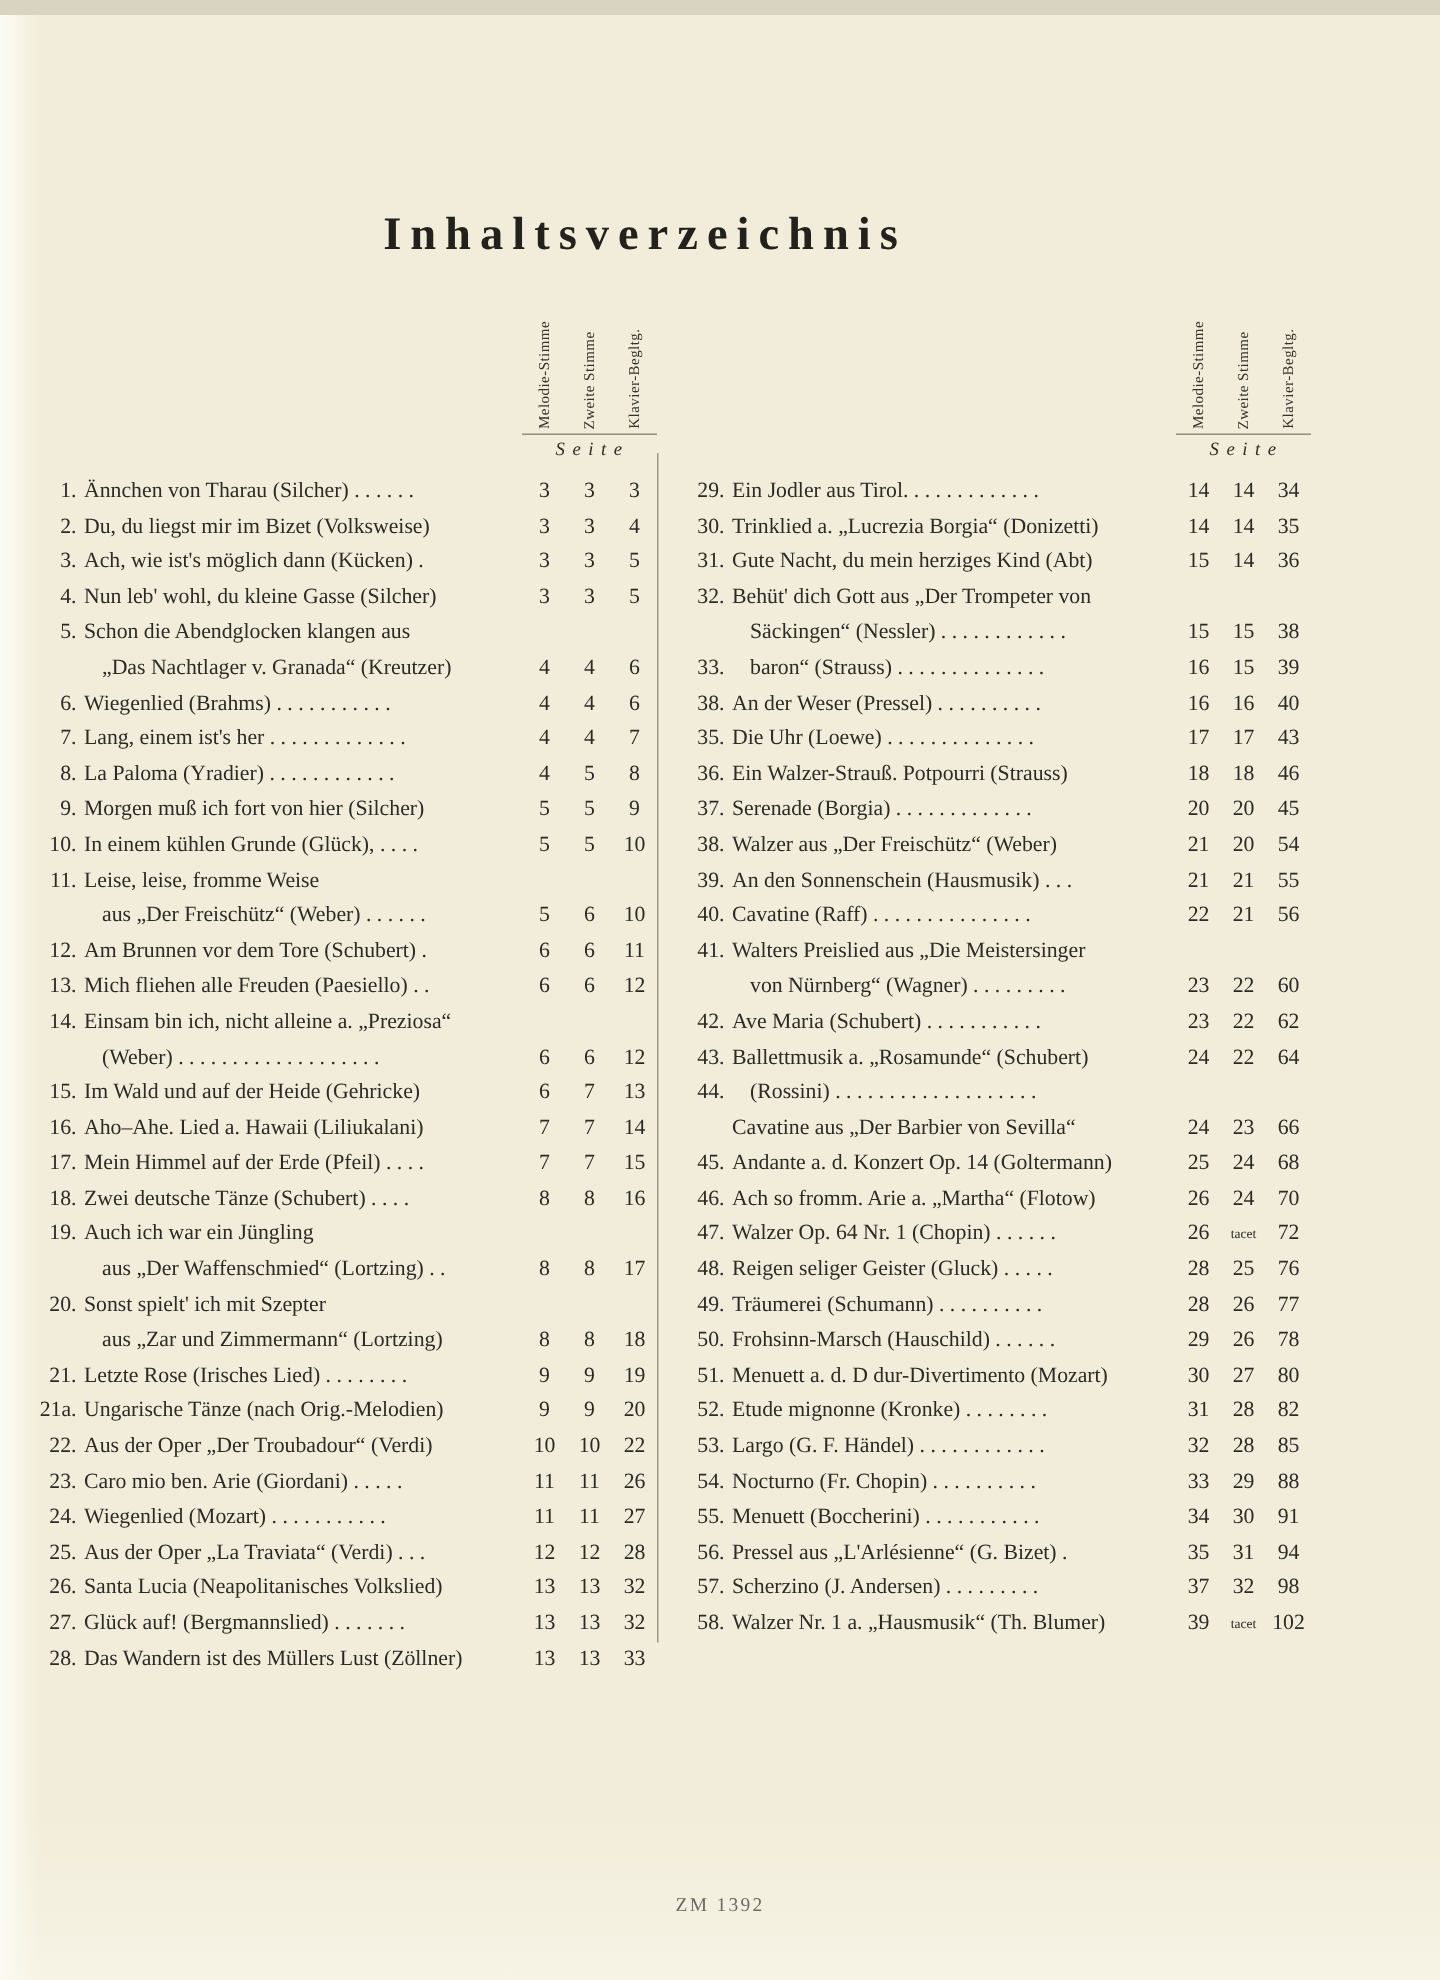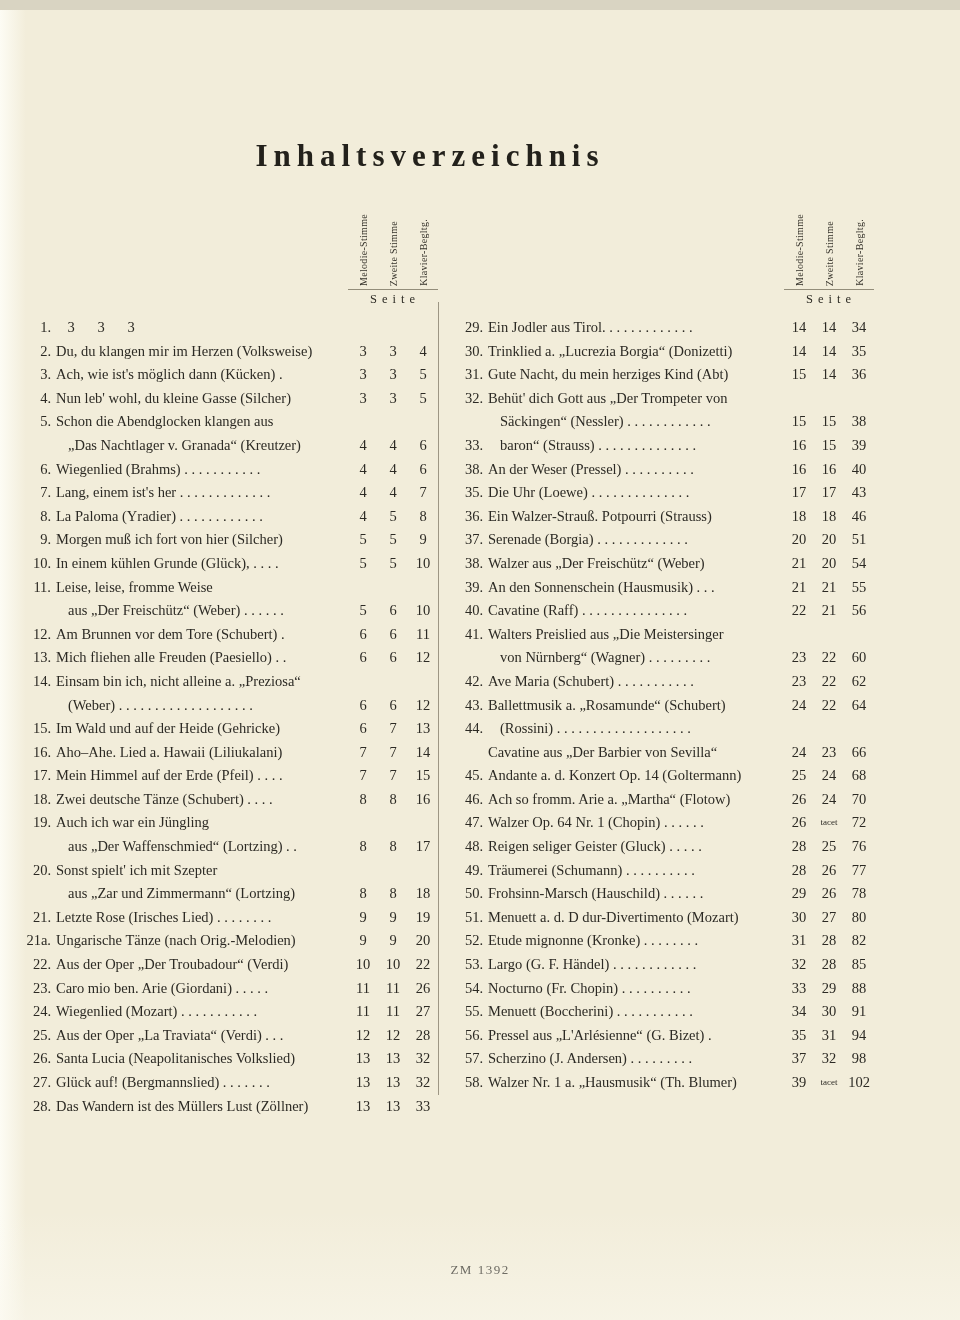"Seite" .seite-row { font-style: none -> italic }
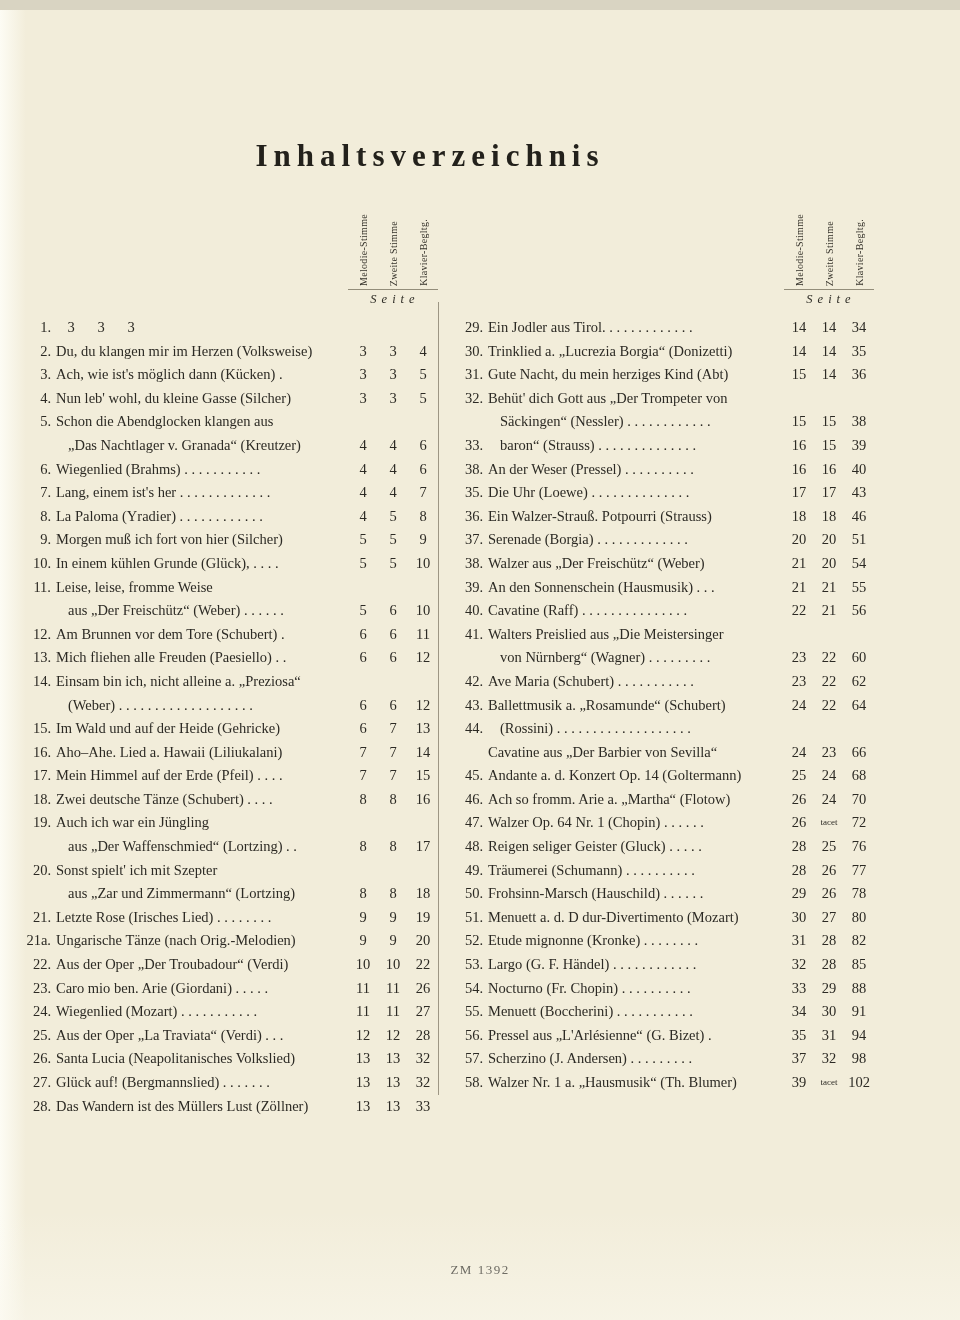"Ännchen von Tharau (Silcher) ." div.title-cell { html: none -> <div> <div>Ännchen von Tharau (Silcher) . . . . . .</div> </div> }
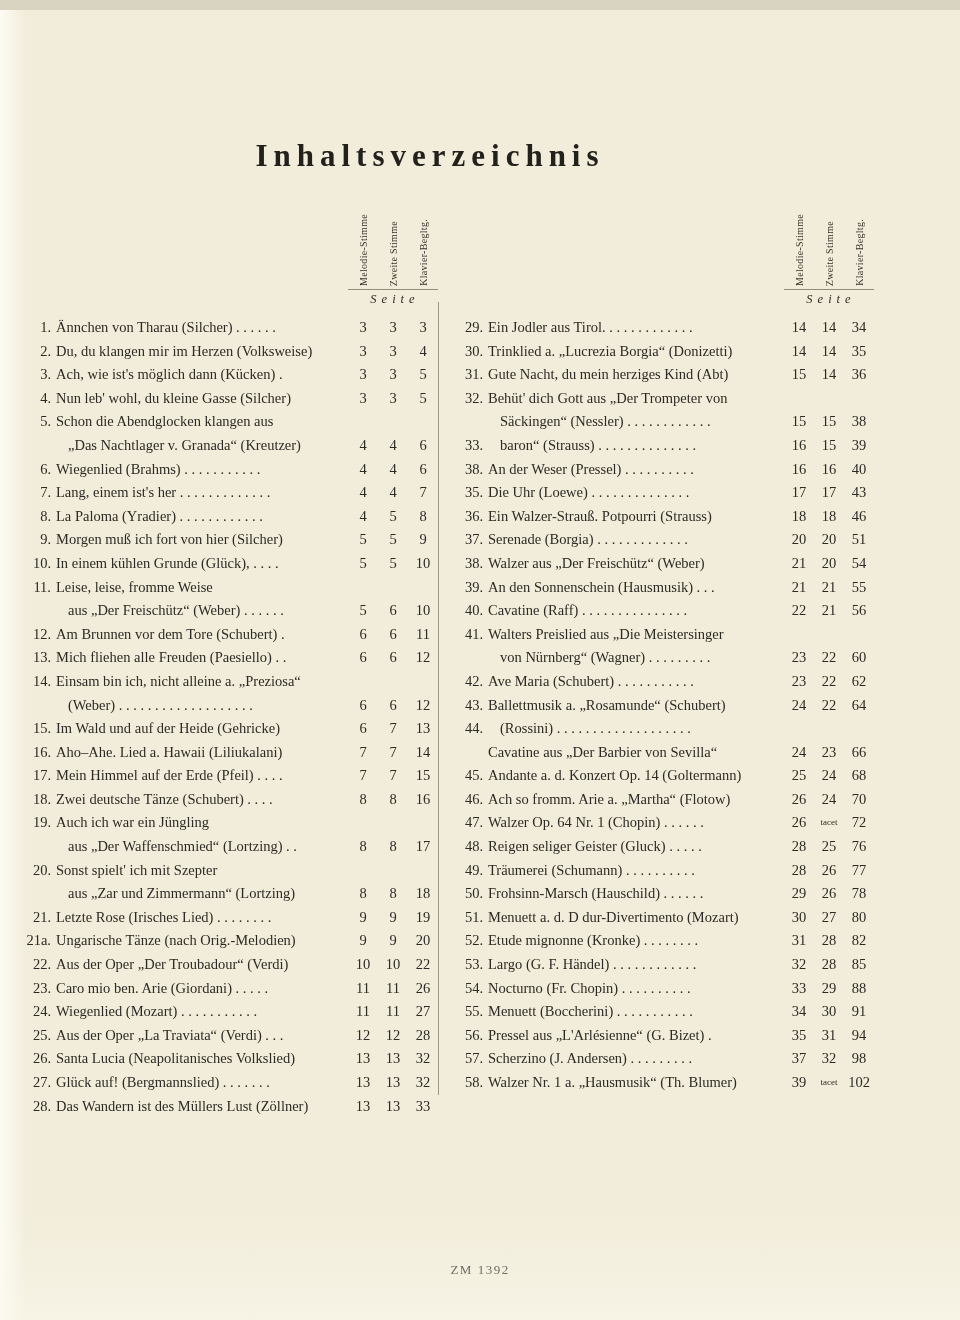"Du, du klangen mir im" div.tline { text: klangen mir im Herzen -> liegst mir im Bizet }
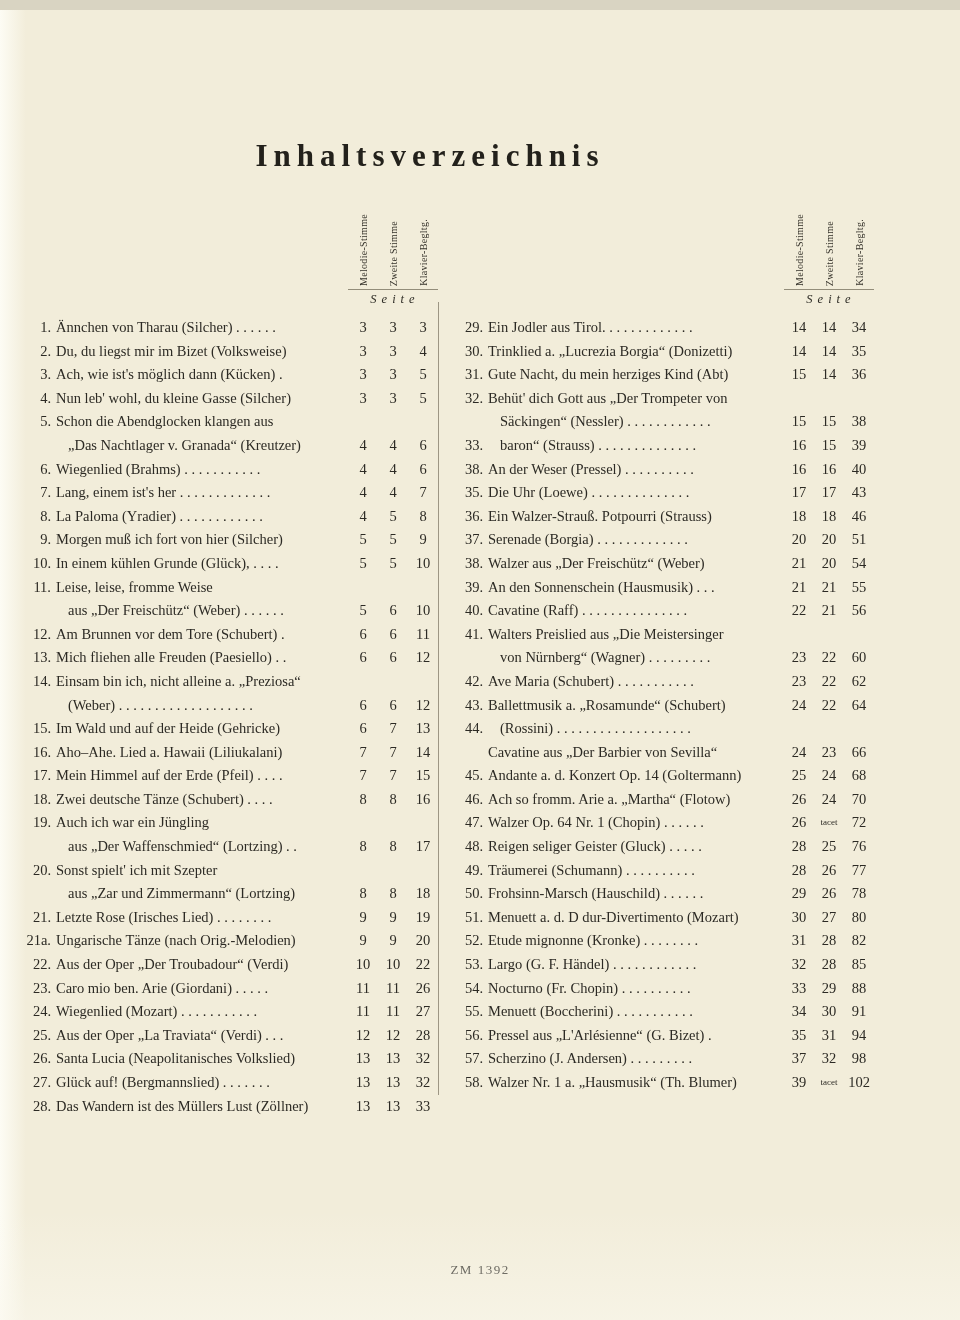"51" div.pg { text: 51 -> 45 }
